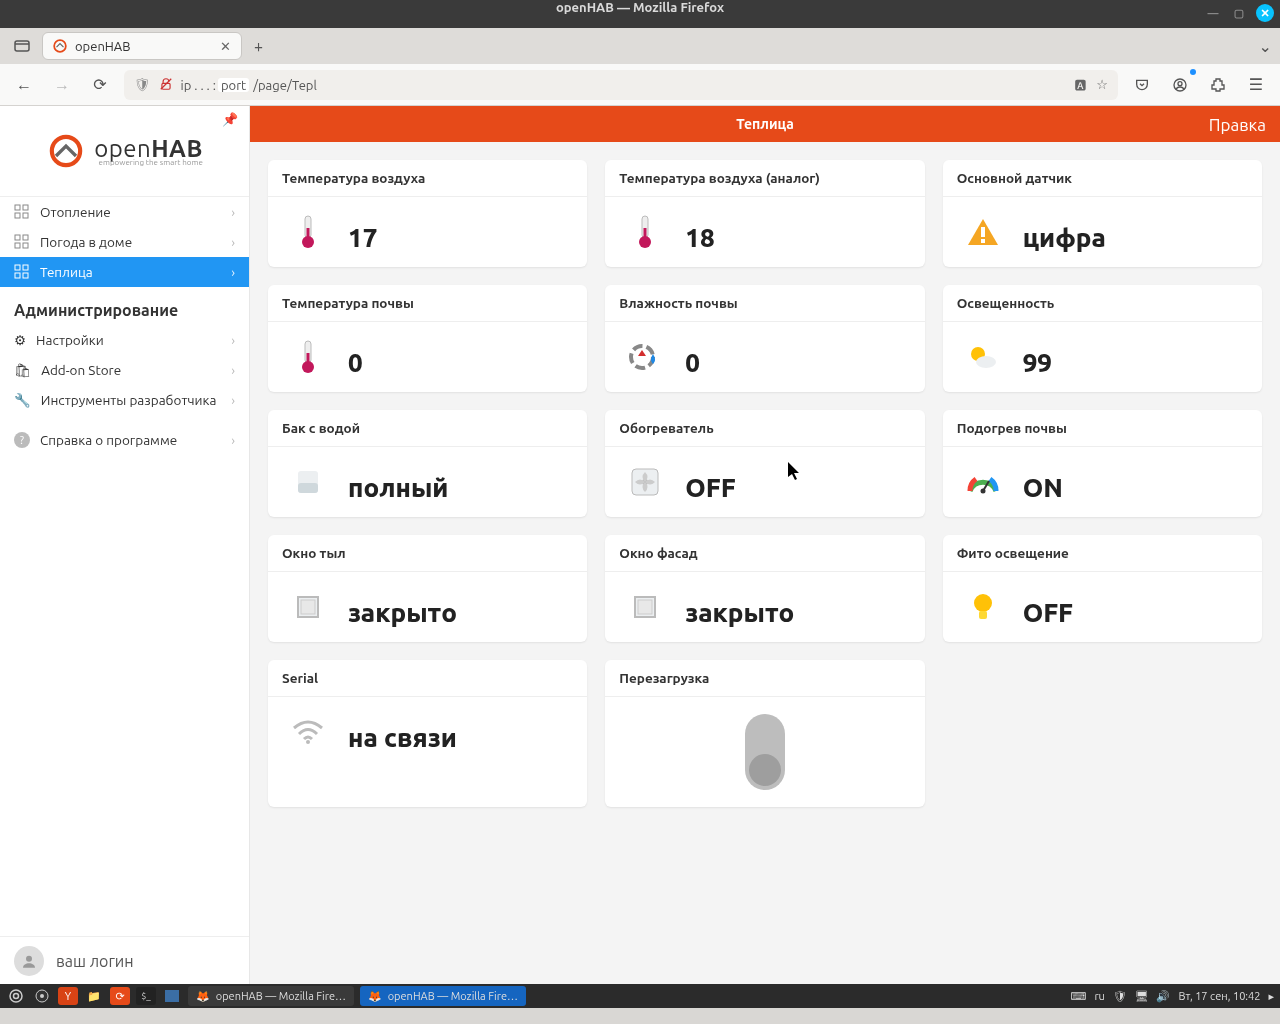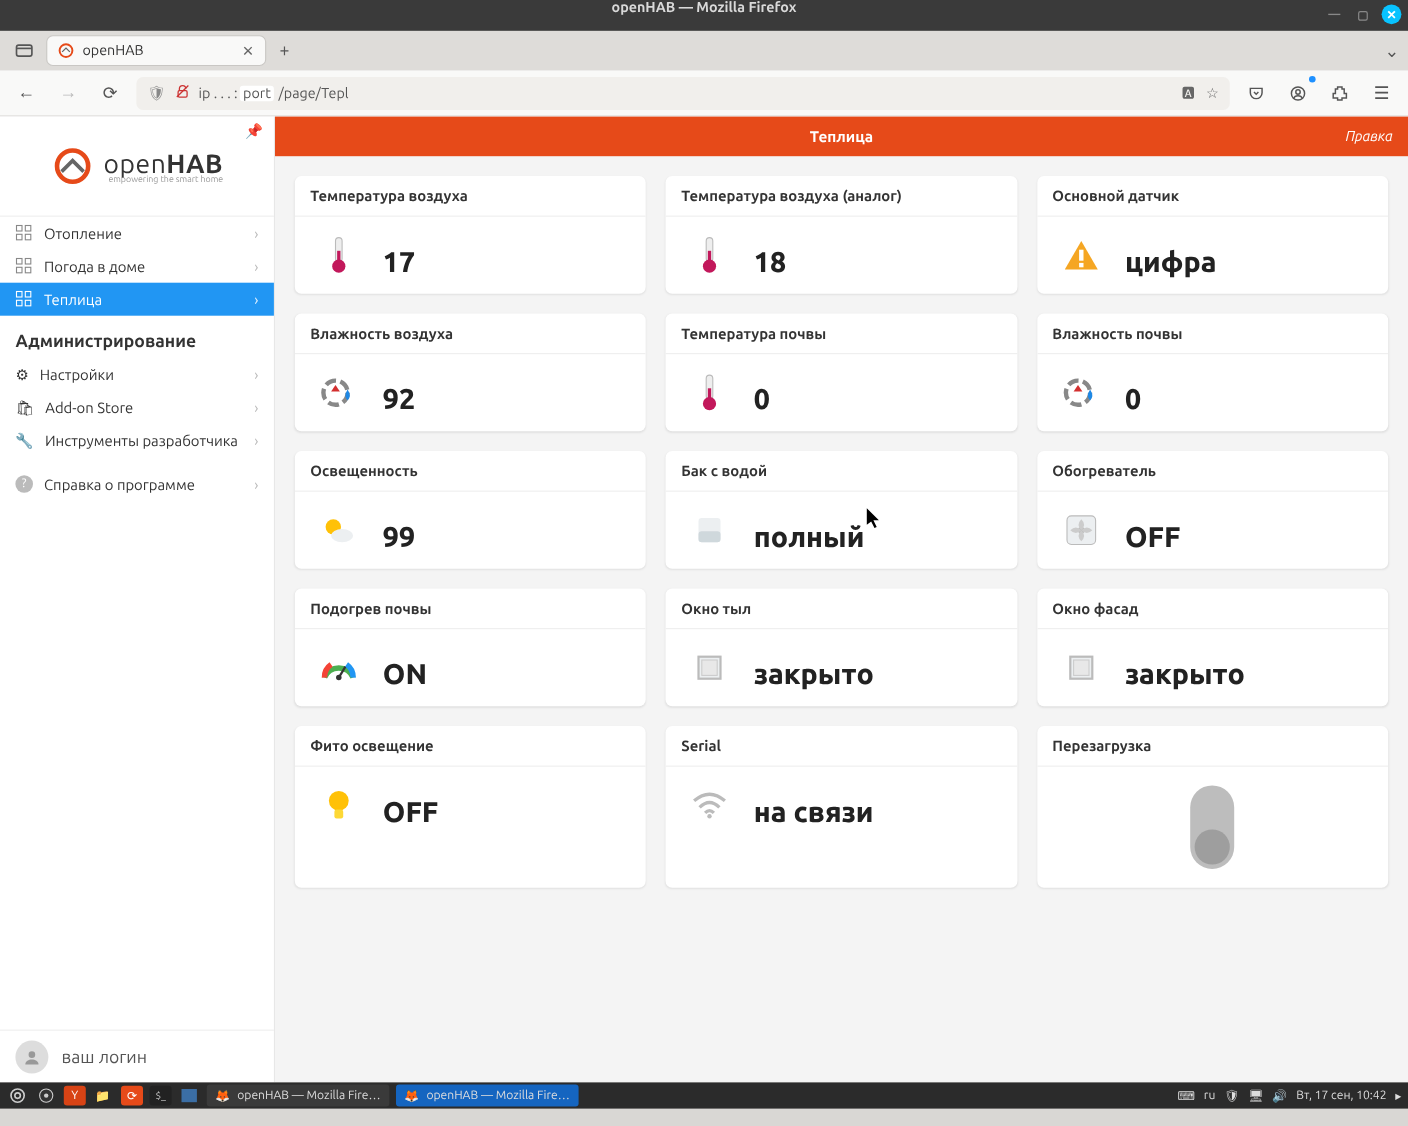"Правка" .header .edit { font-size: 13px -> 17px; font-style: italic -> none }
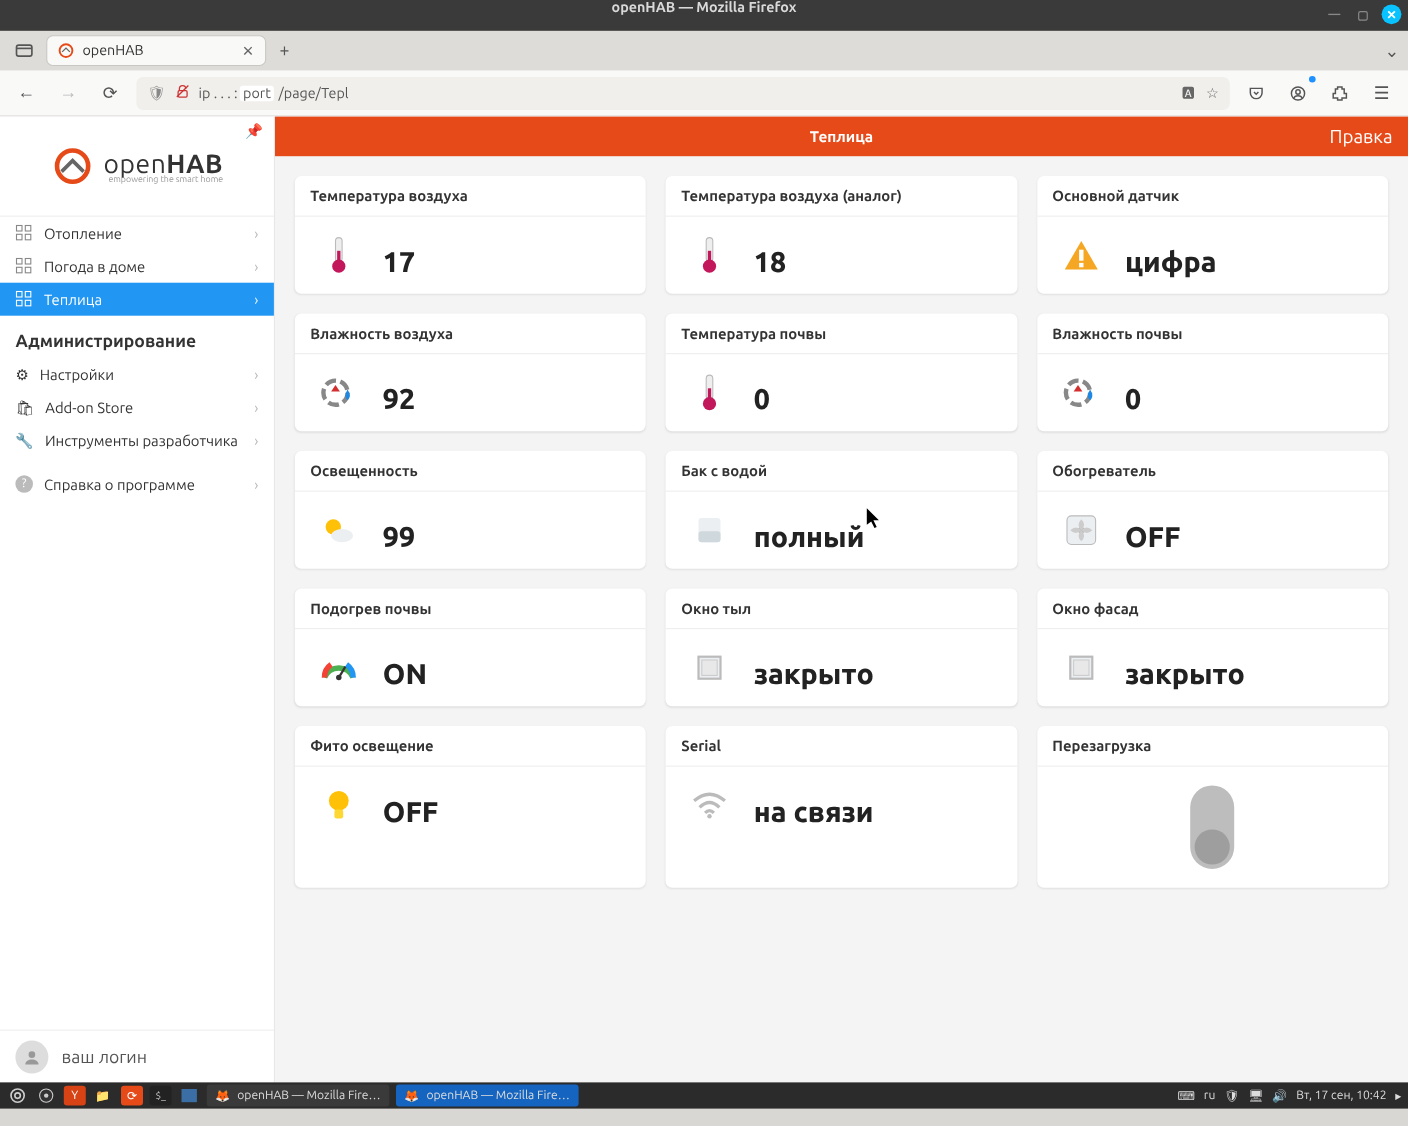"Влажность воздуха" div.card { html: <div> <div>Влажность воздуха</div> <div> <div> <svg> <circle></circle> <path></path> <path></path> </svg> </div> <div>92</div> </div> </div> -> none }
